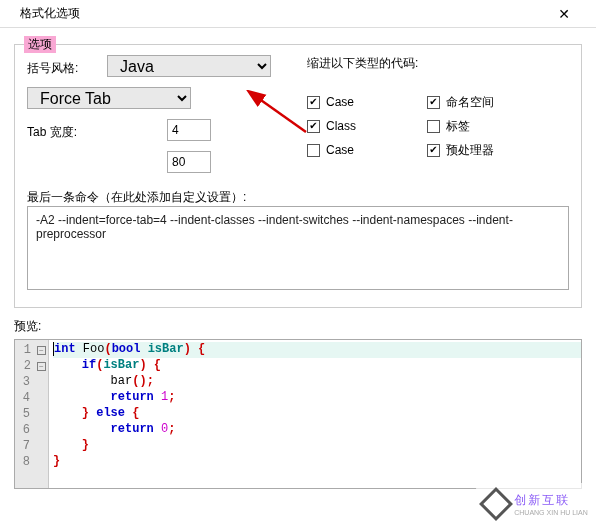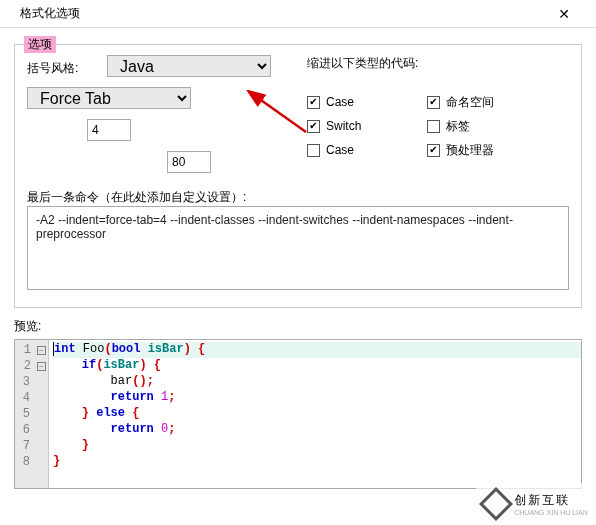"Tab 宽度:" span.lbl { html: none -> <span>Tab 宽度:</span> }
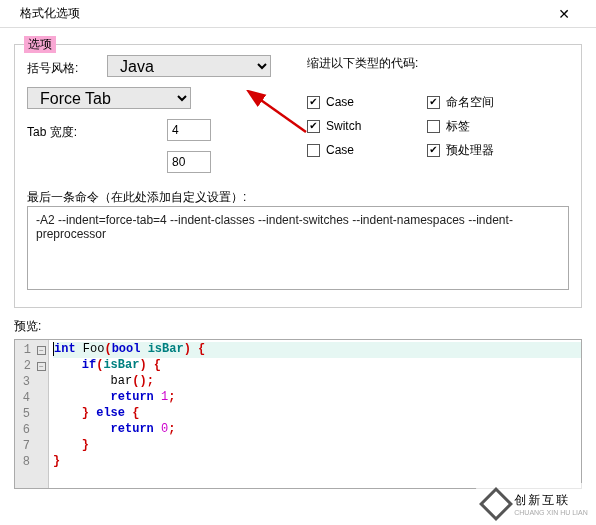"Switch" span { text: Switch -> Class }
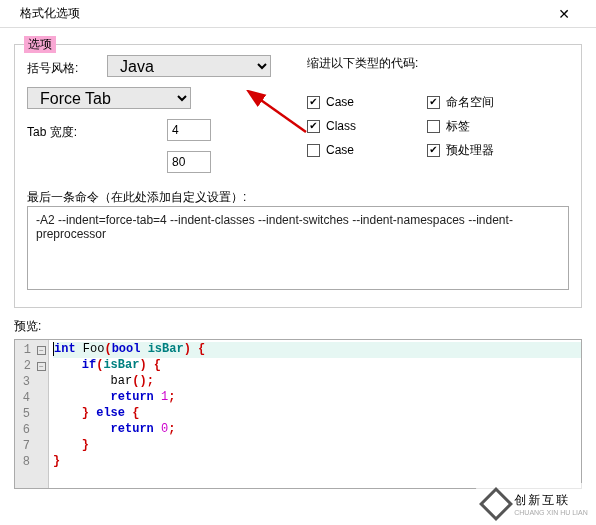"创新互联" div { color: #000000 -> #8b5cf6 }
